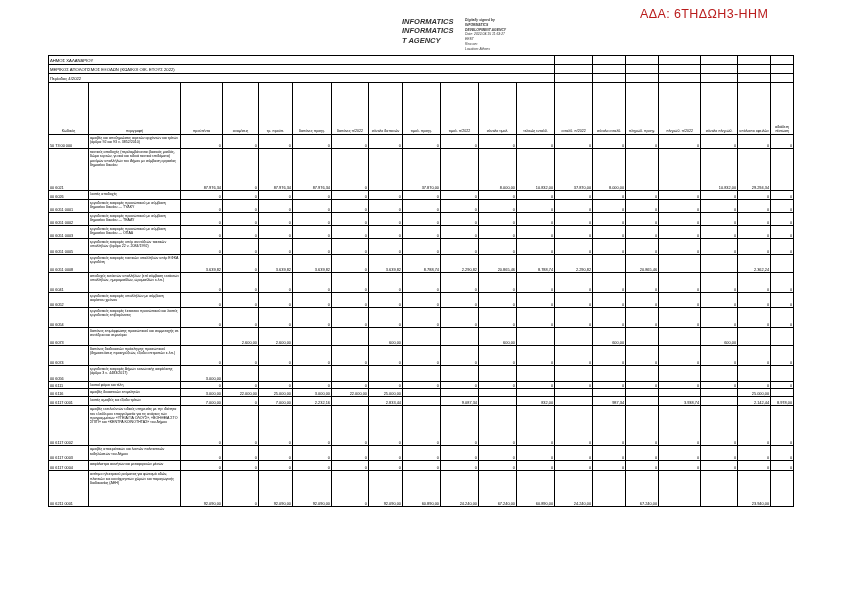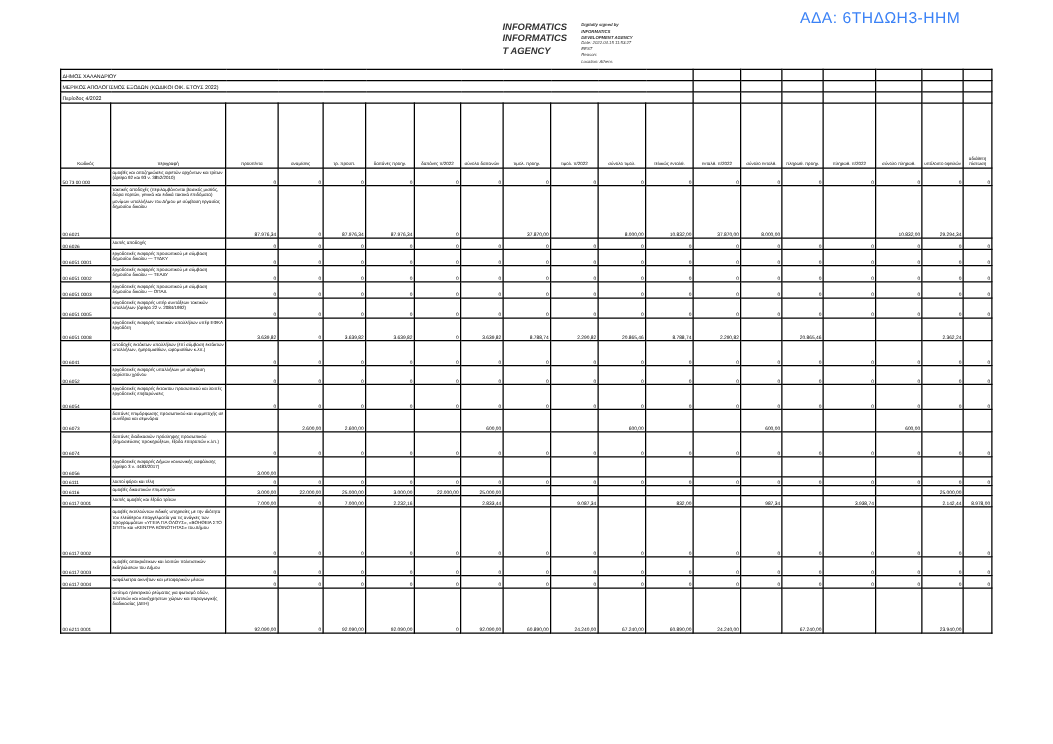"ΑΔΑ: 6ΤΗΔΩΗ3-ΗΗΜ" .ada { color: #3b82f6 -> #b91c1c }
